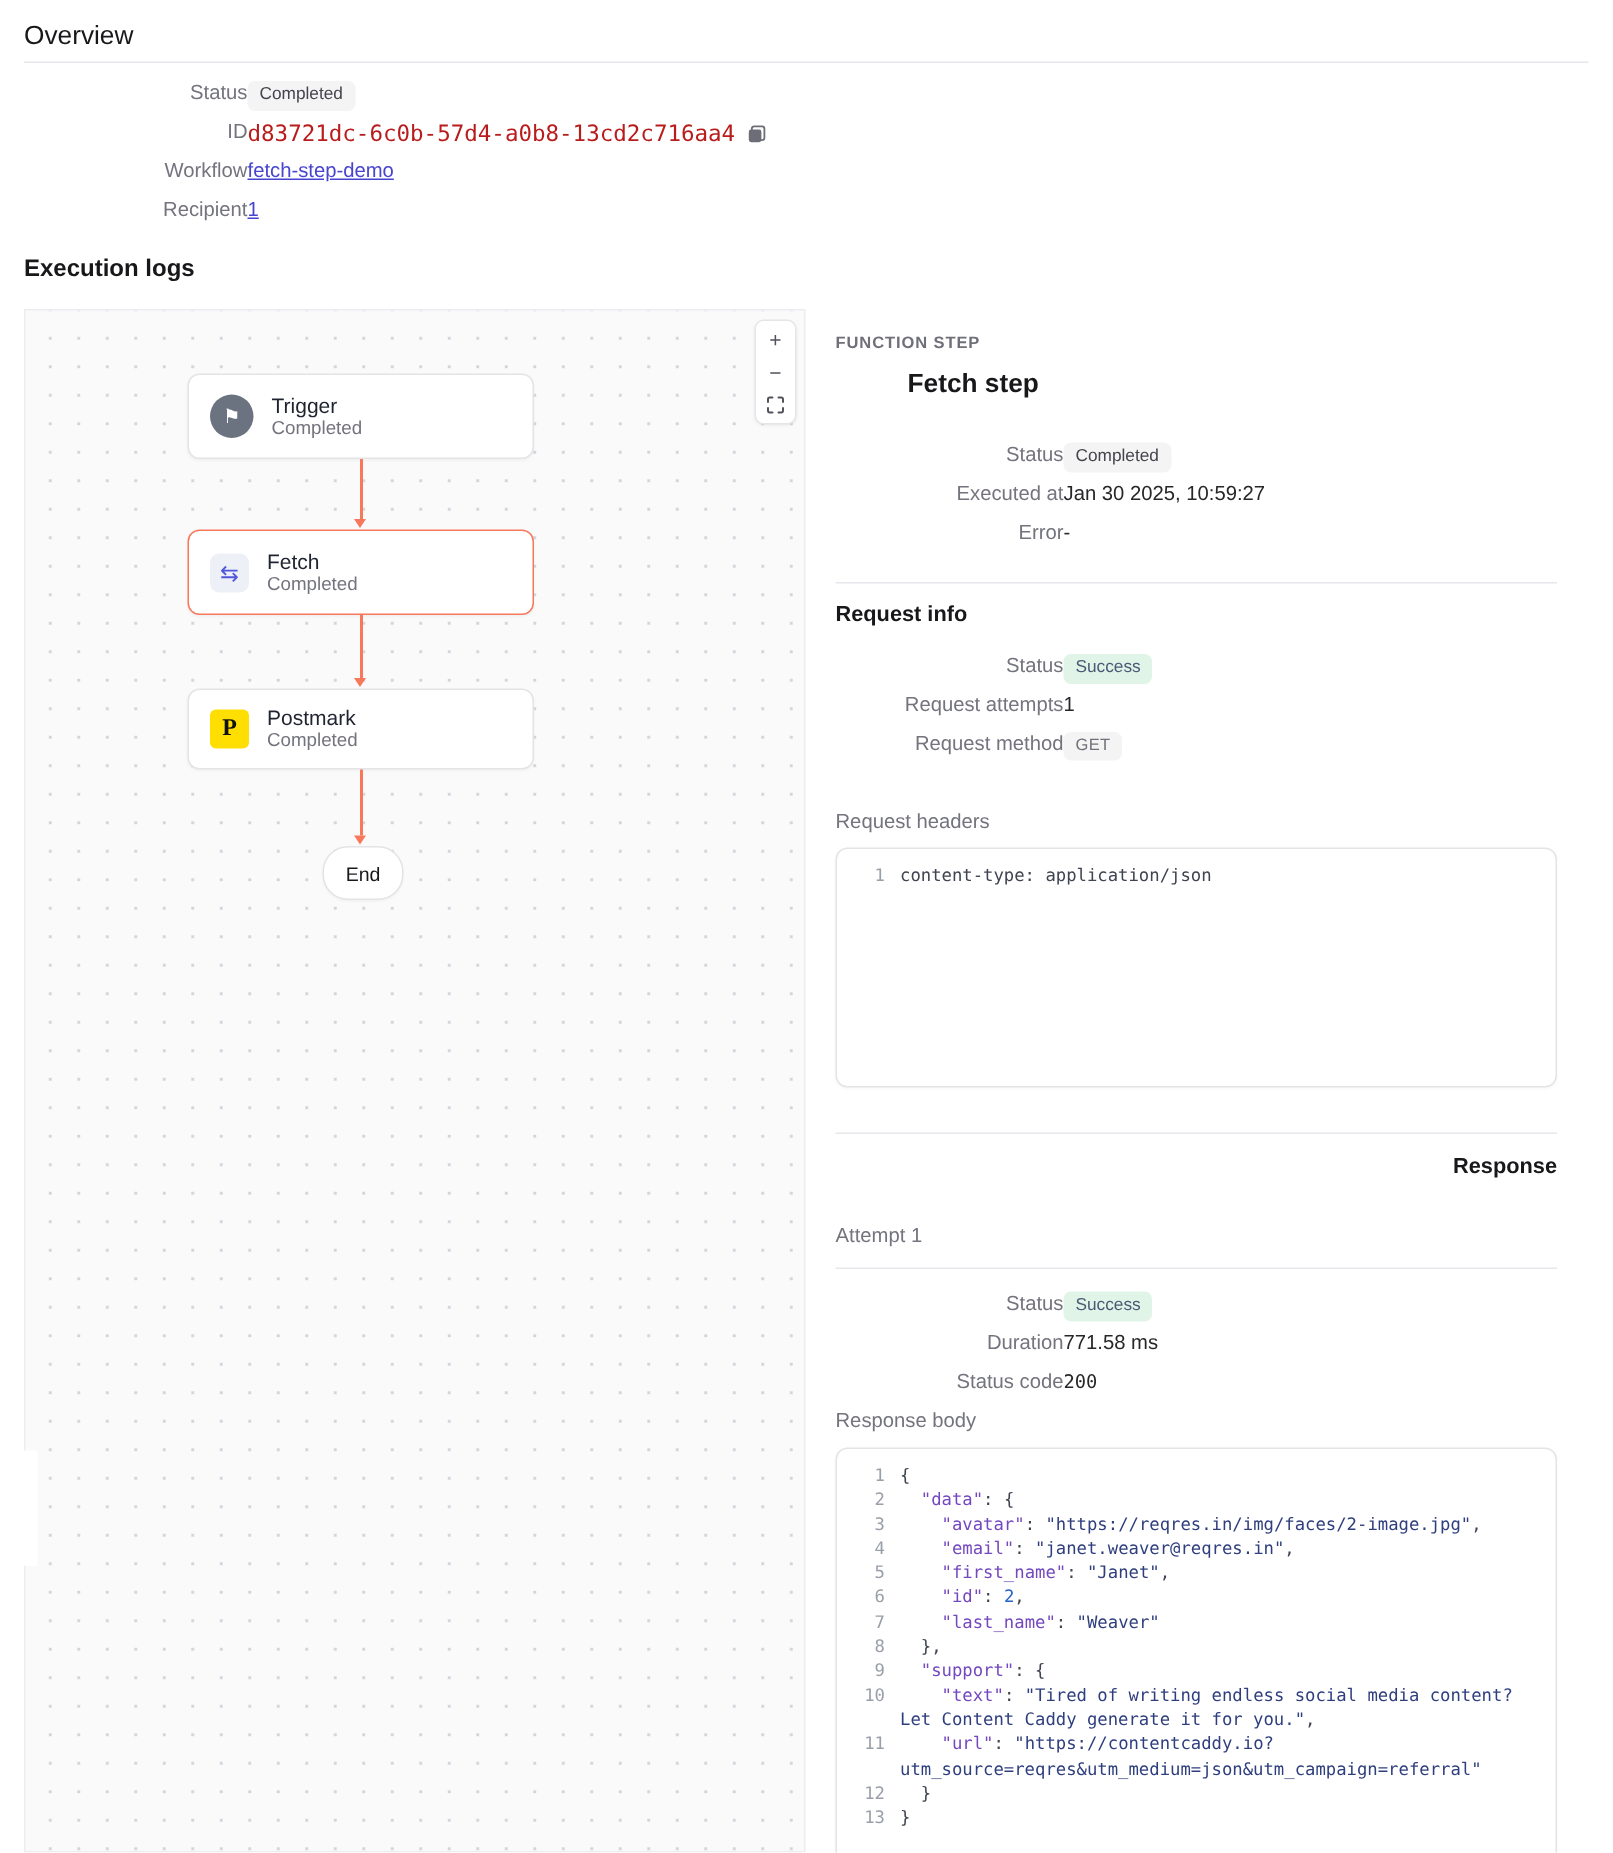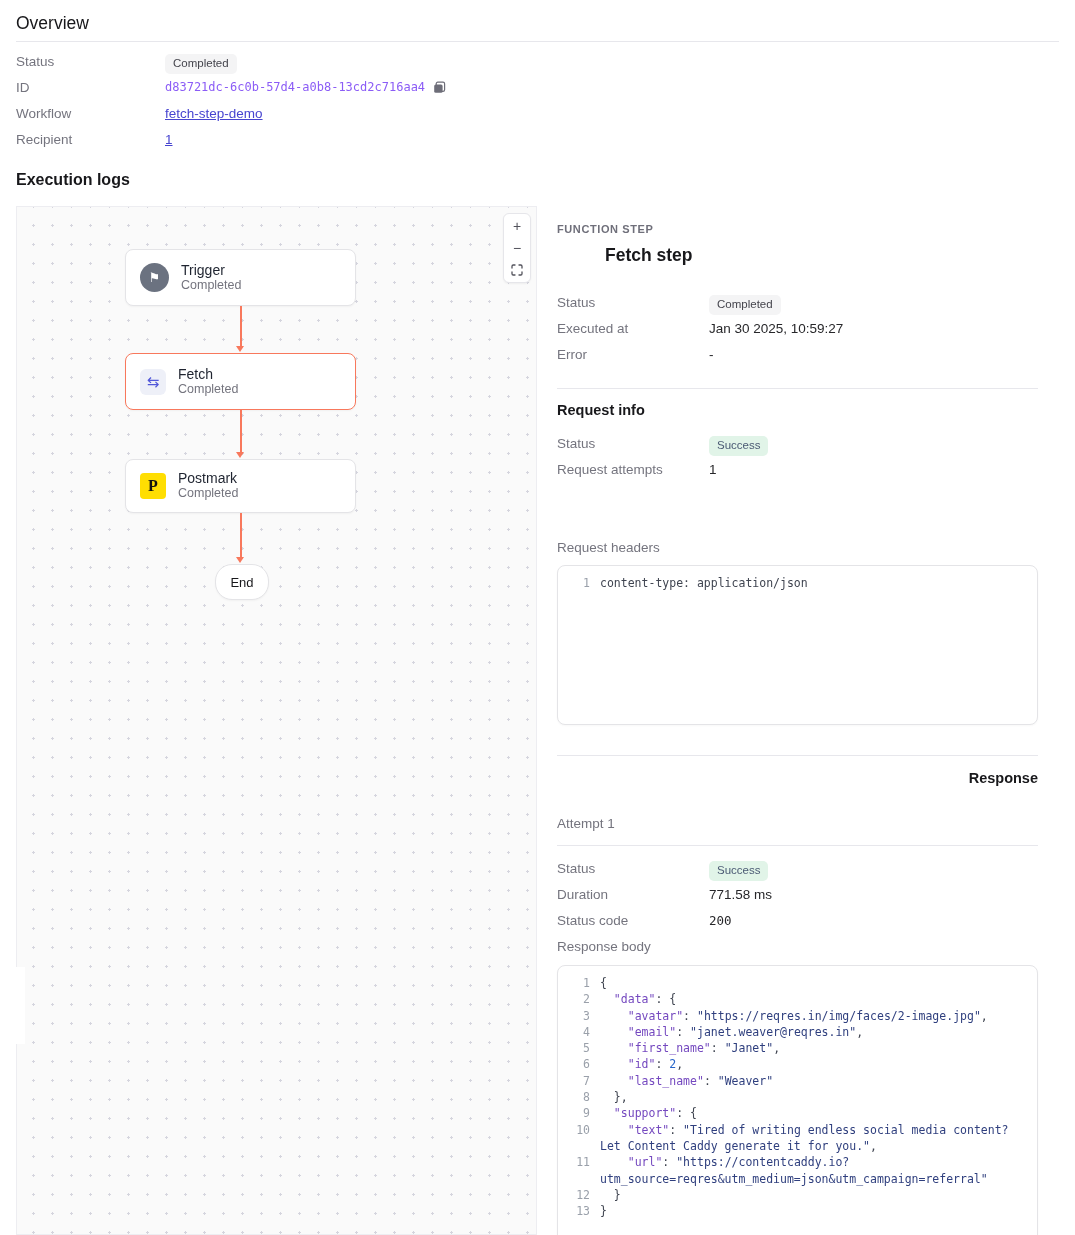"Status" .row { text-align: none -> right }
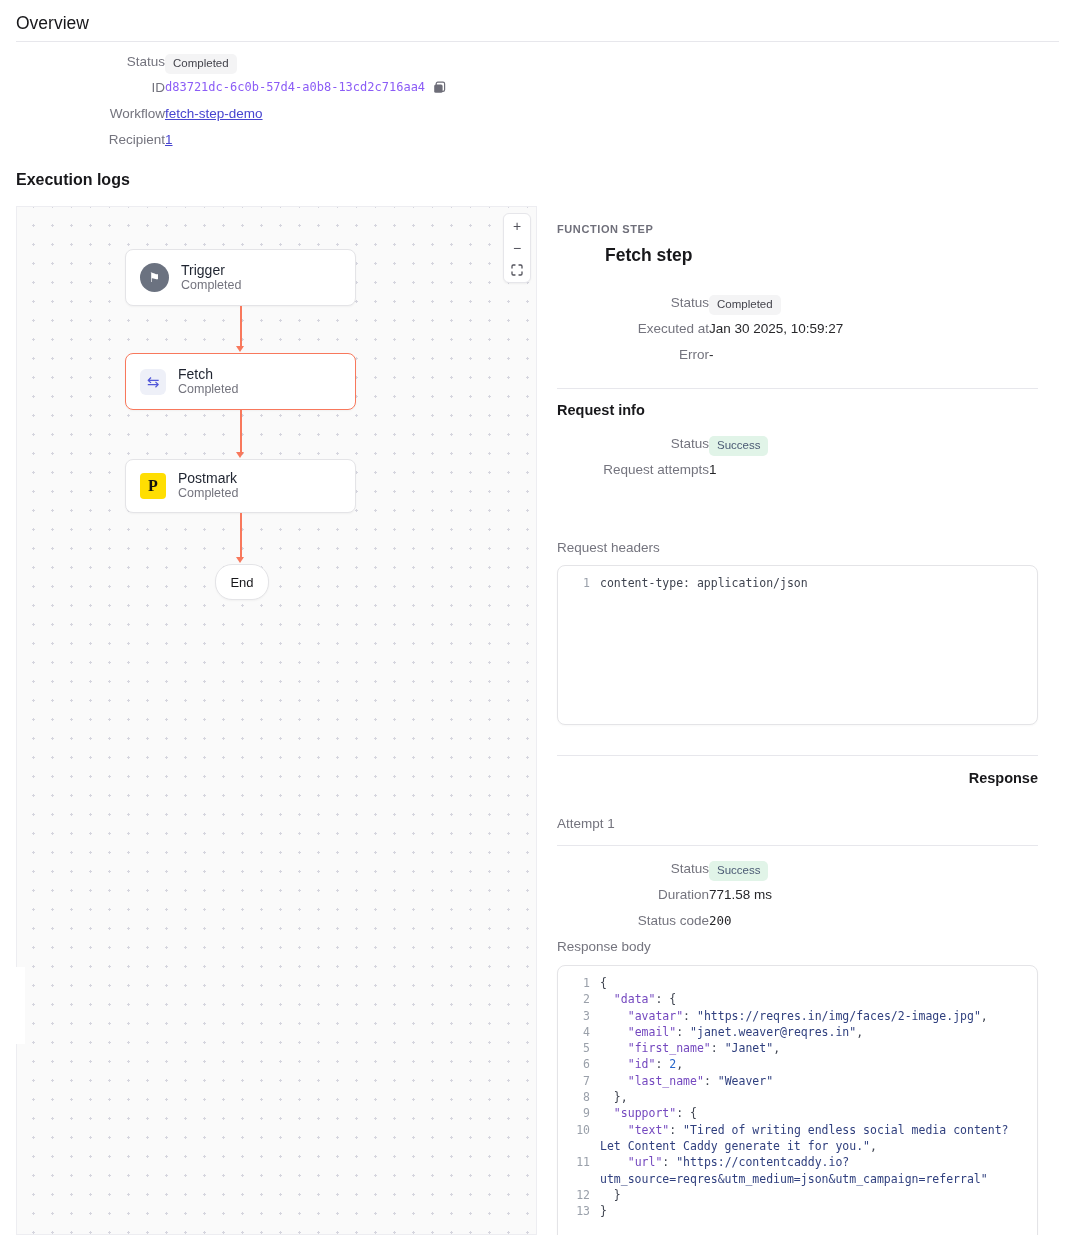"d83721dc-6c0b-57d4-a0b8-13cd2c716aa4" .id-mono { color: #8b5cf6 -> #b91c1c; font-size: 12px -> 15px }
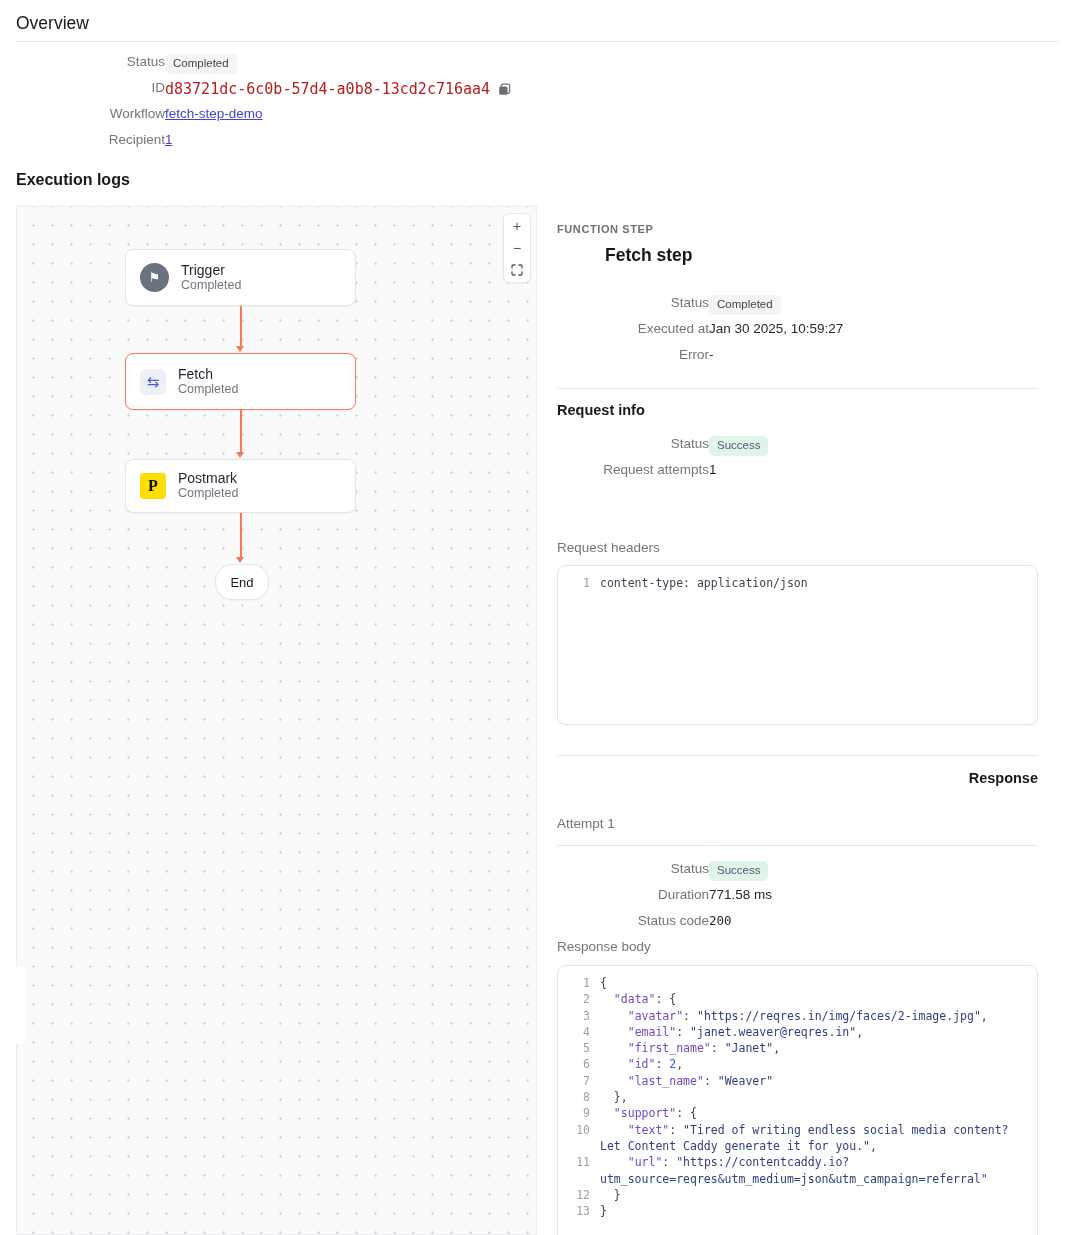"Request method" div.row { html: none -> <div> <span>Request method</span> <span> <span>GET</span> </span> </div> }
